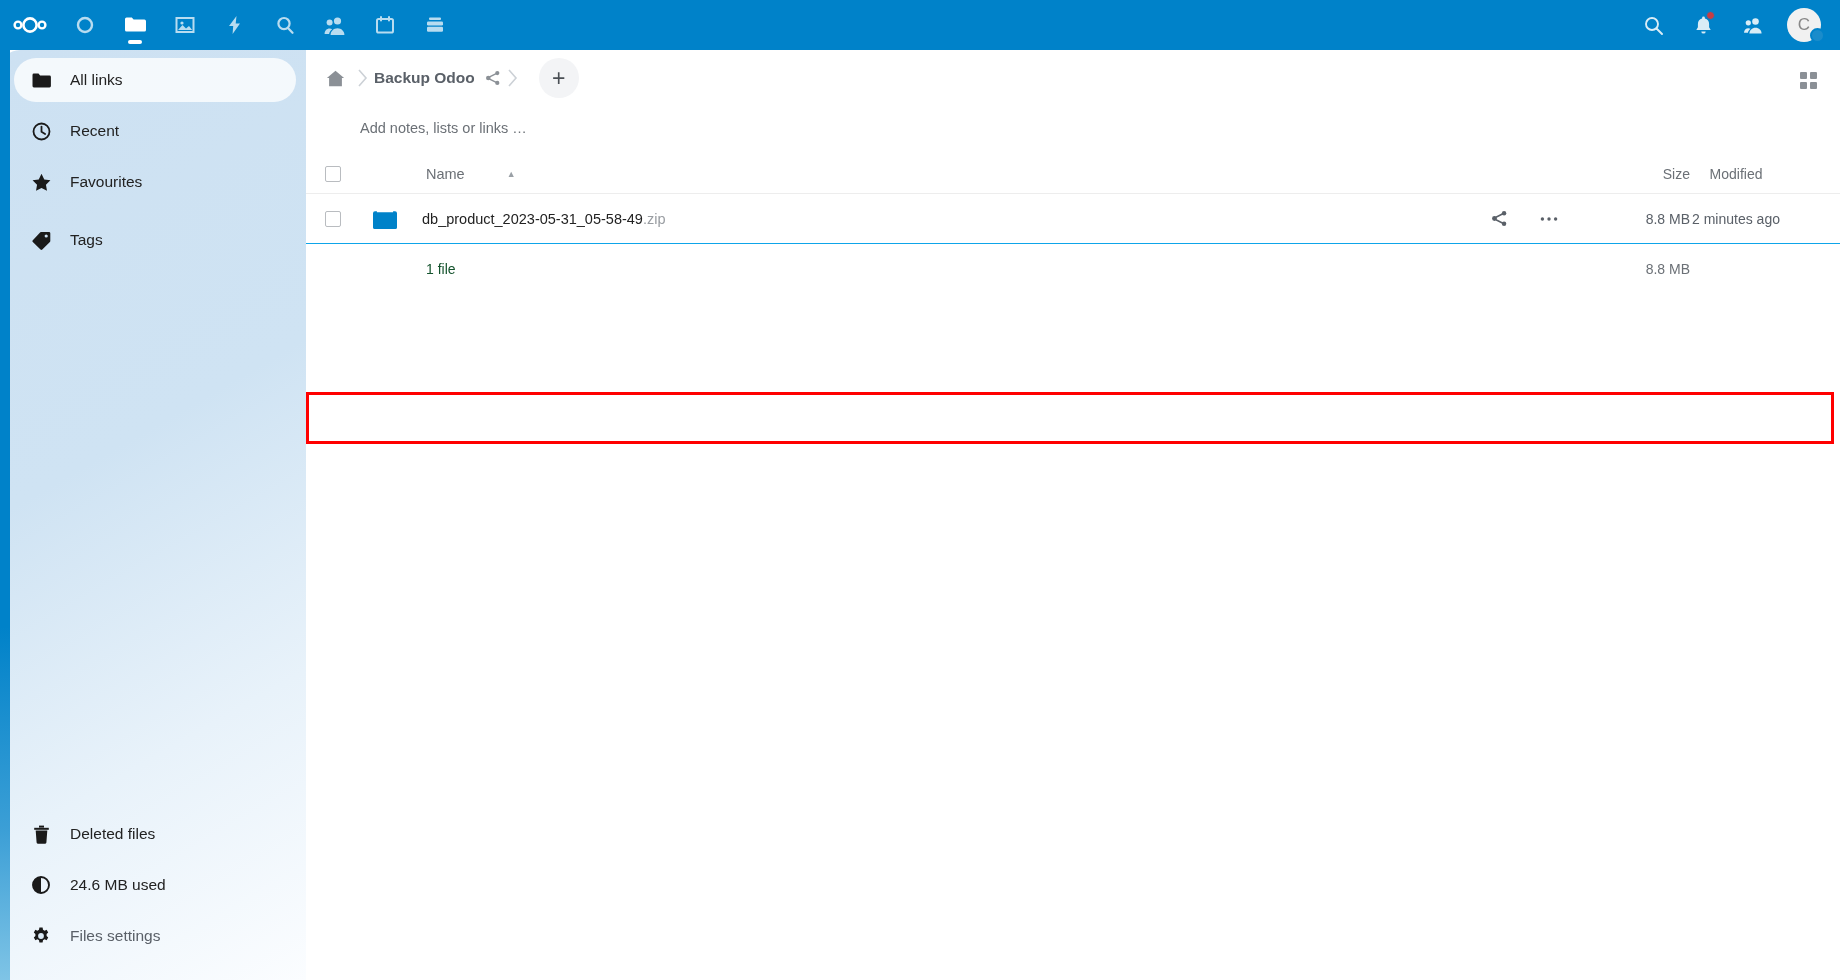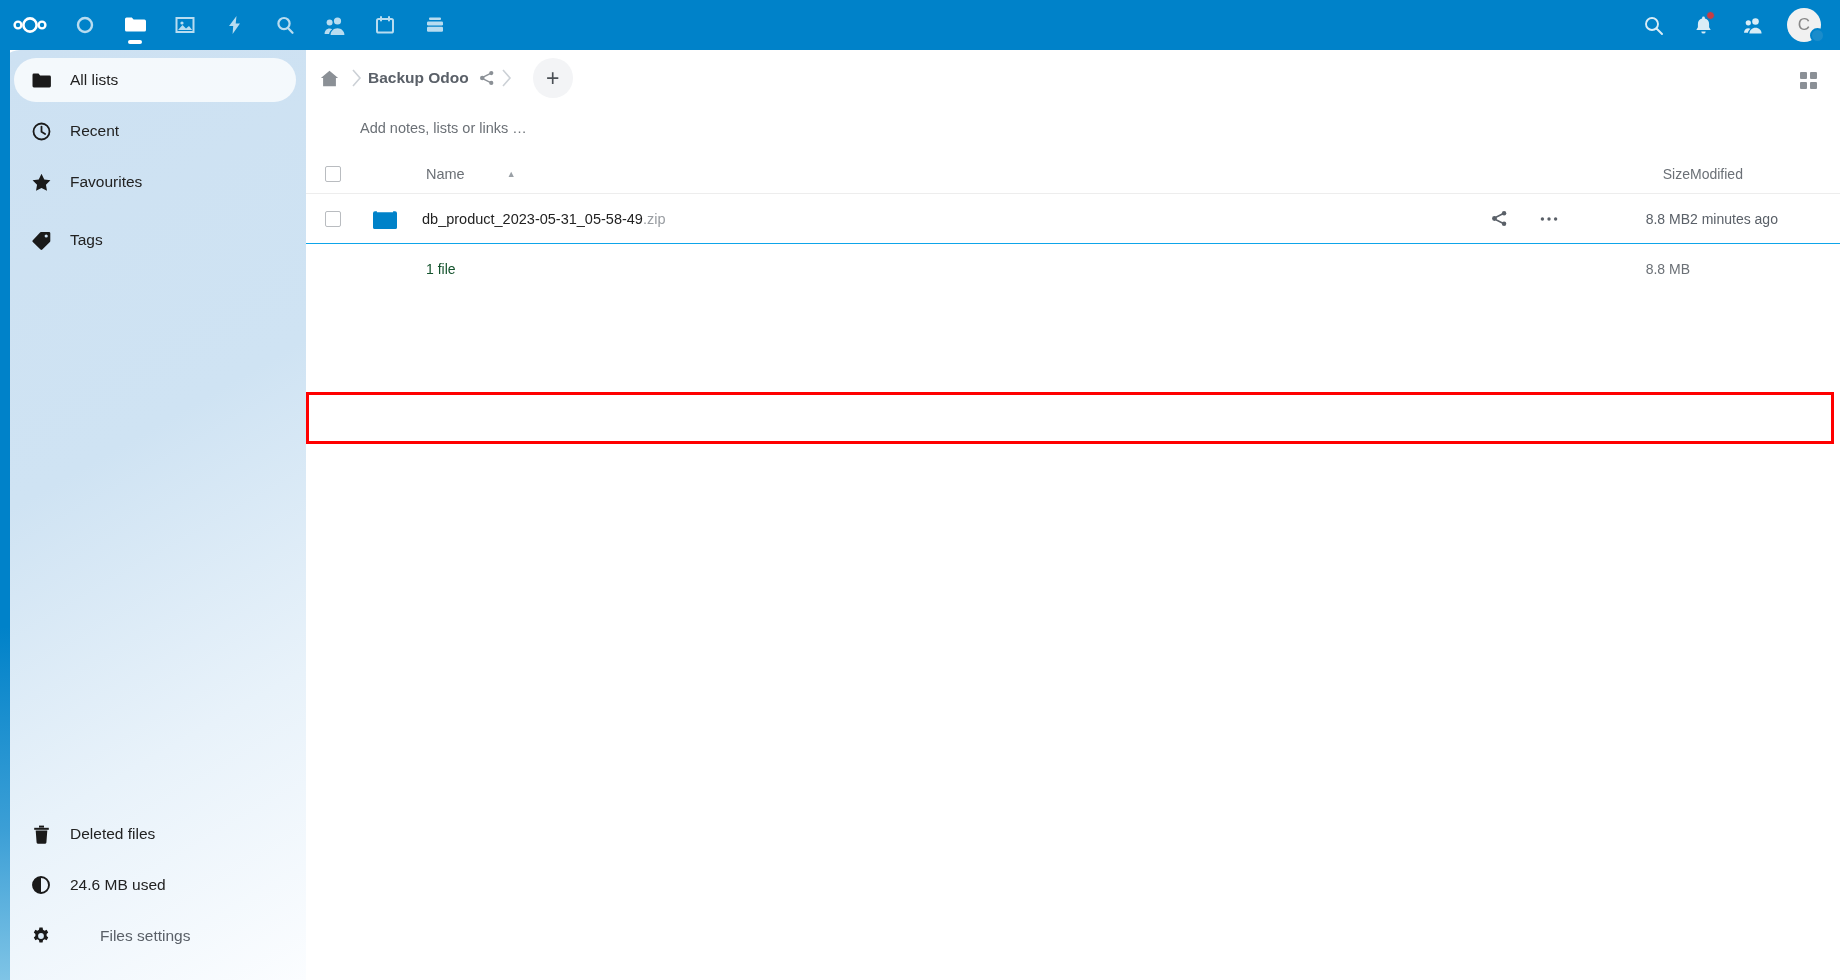"All lists" span.ni-label { text: lists -> links }
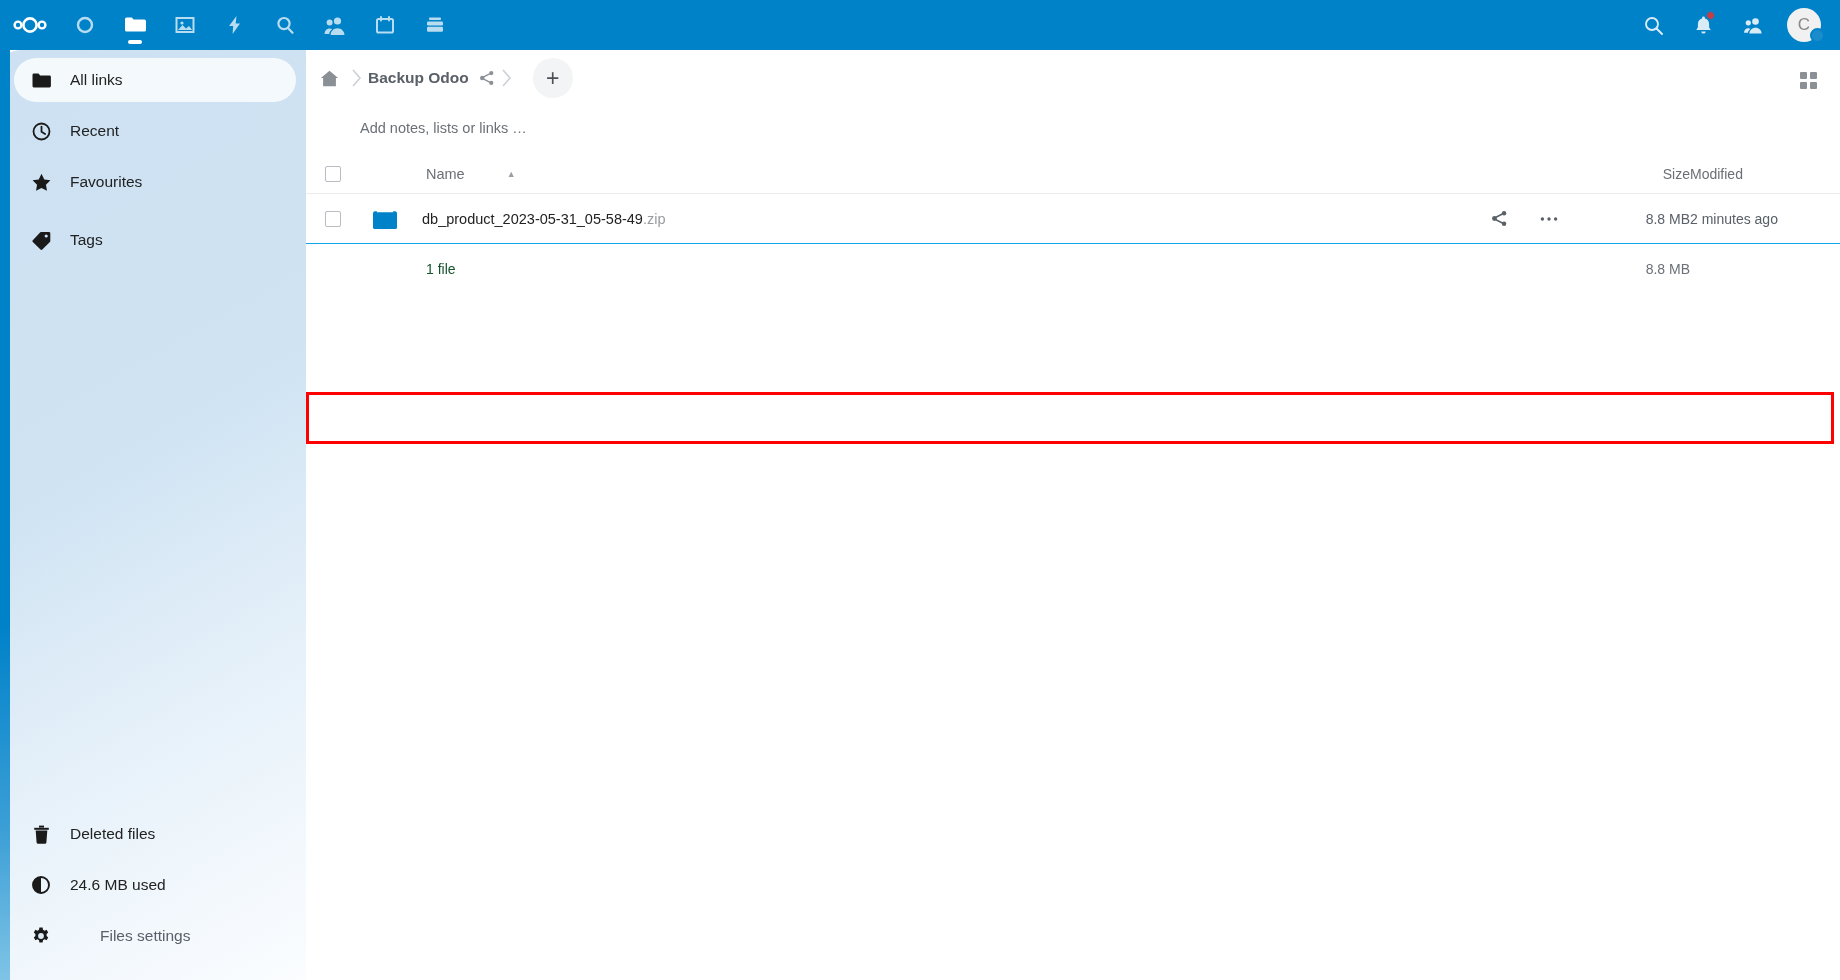"Backup Odoo" .breadcrumb-bar { padding-left: 8px -> 14px }
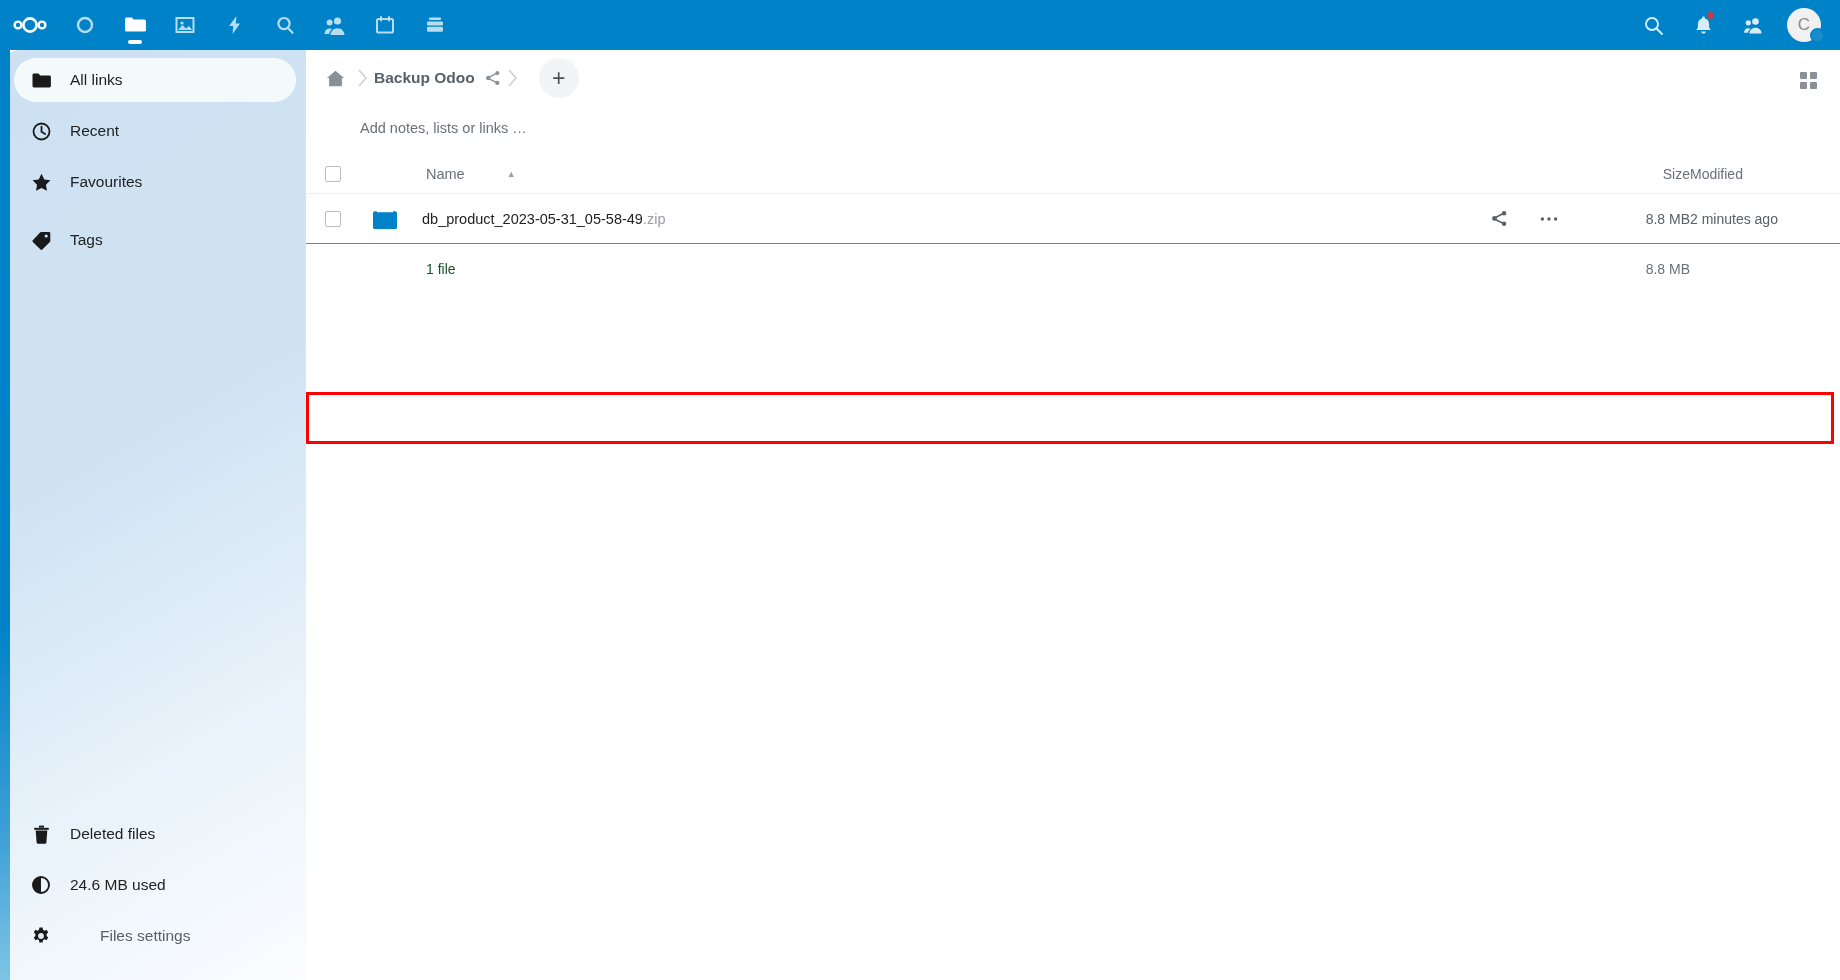"Modified" .c-mod { text-align: left -> center }
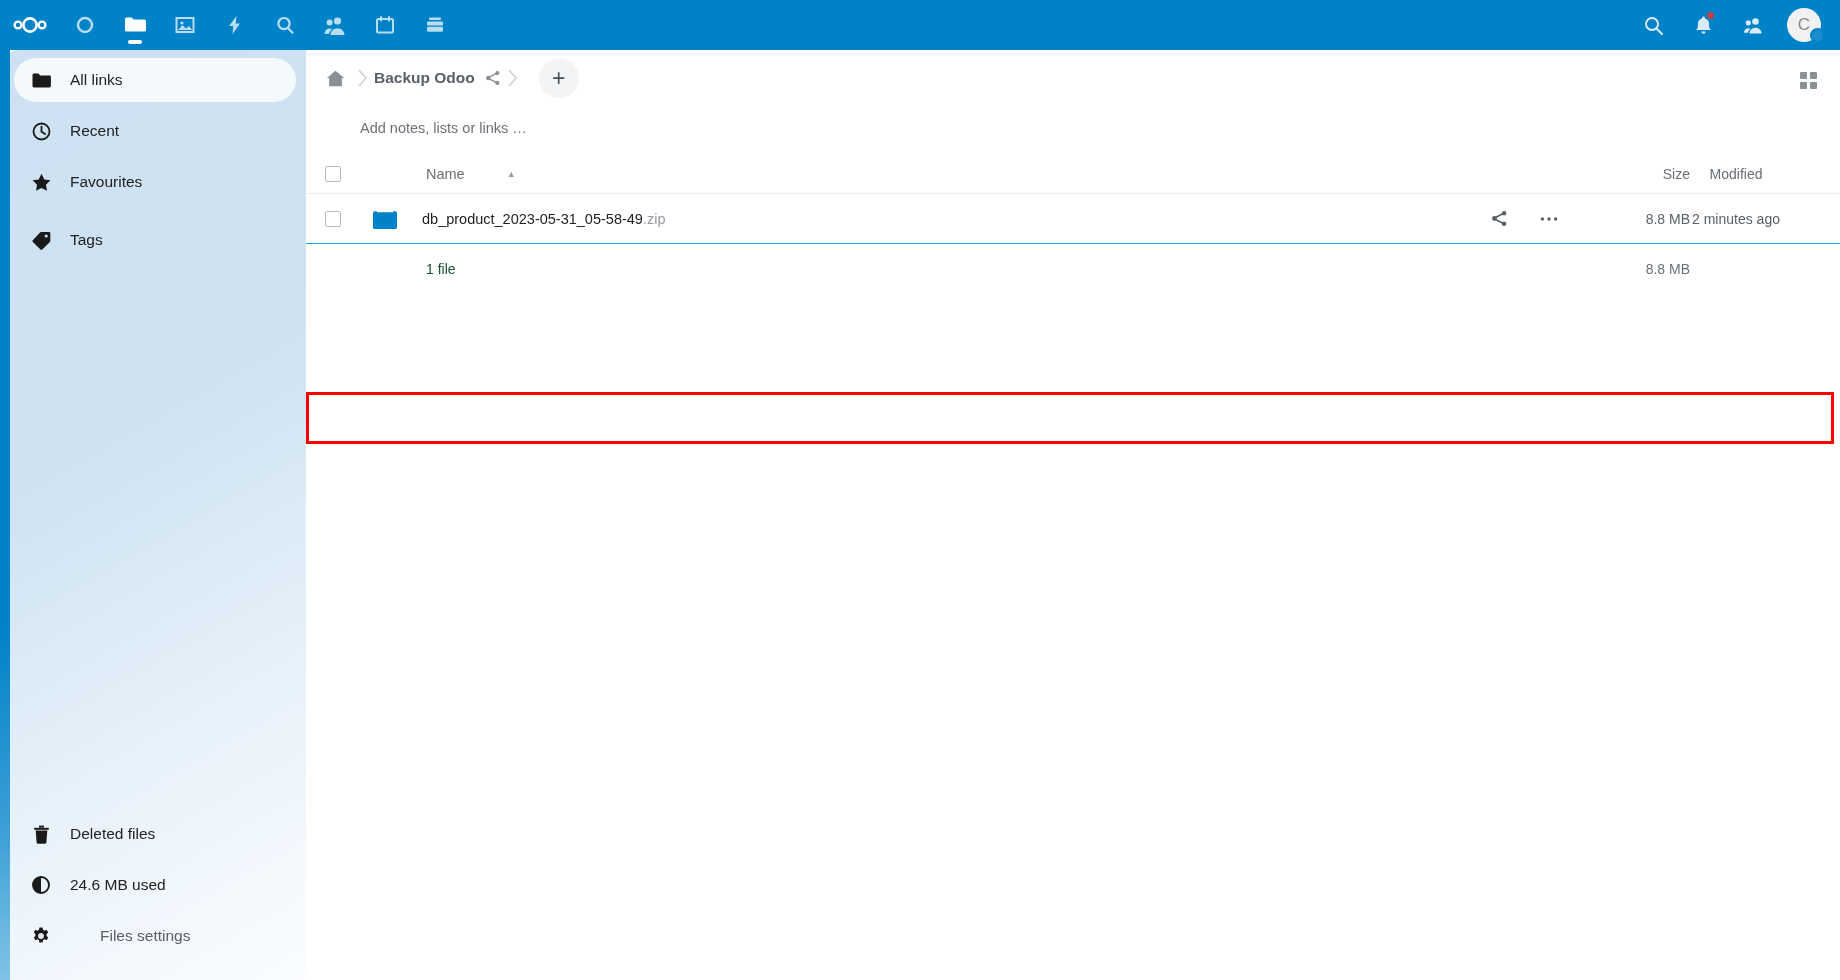"Files settings" .nav-item.muted .ni-label { margin-left: 30px -> none }
